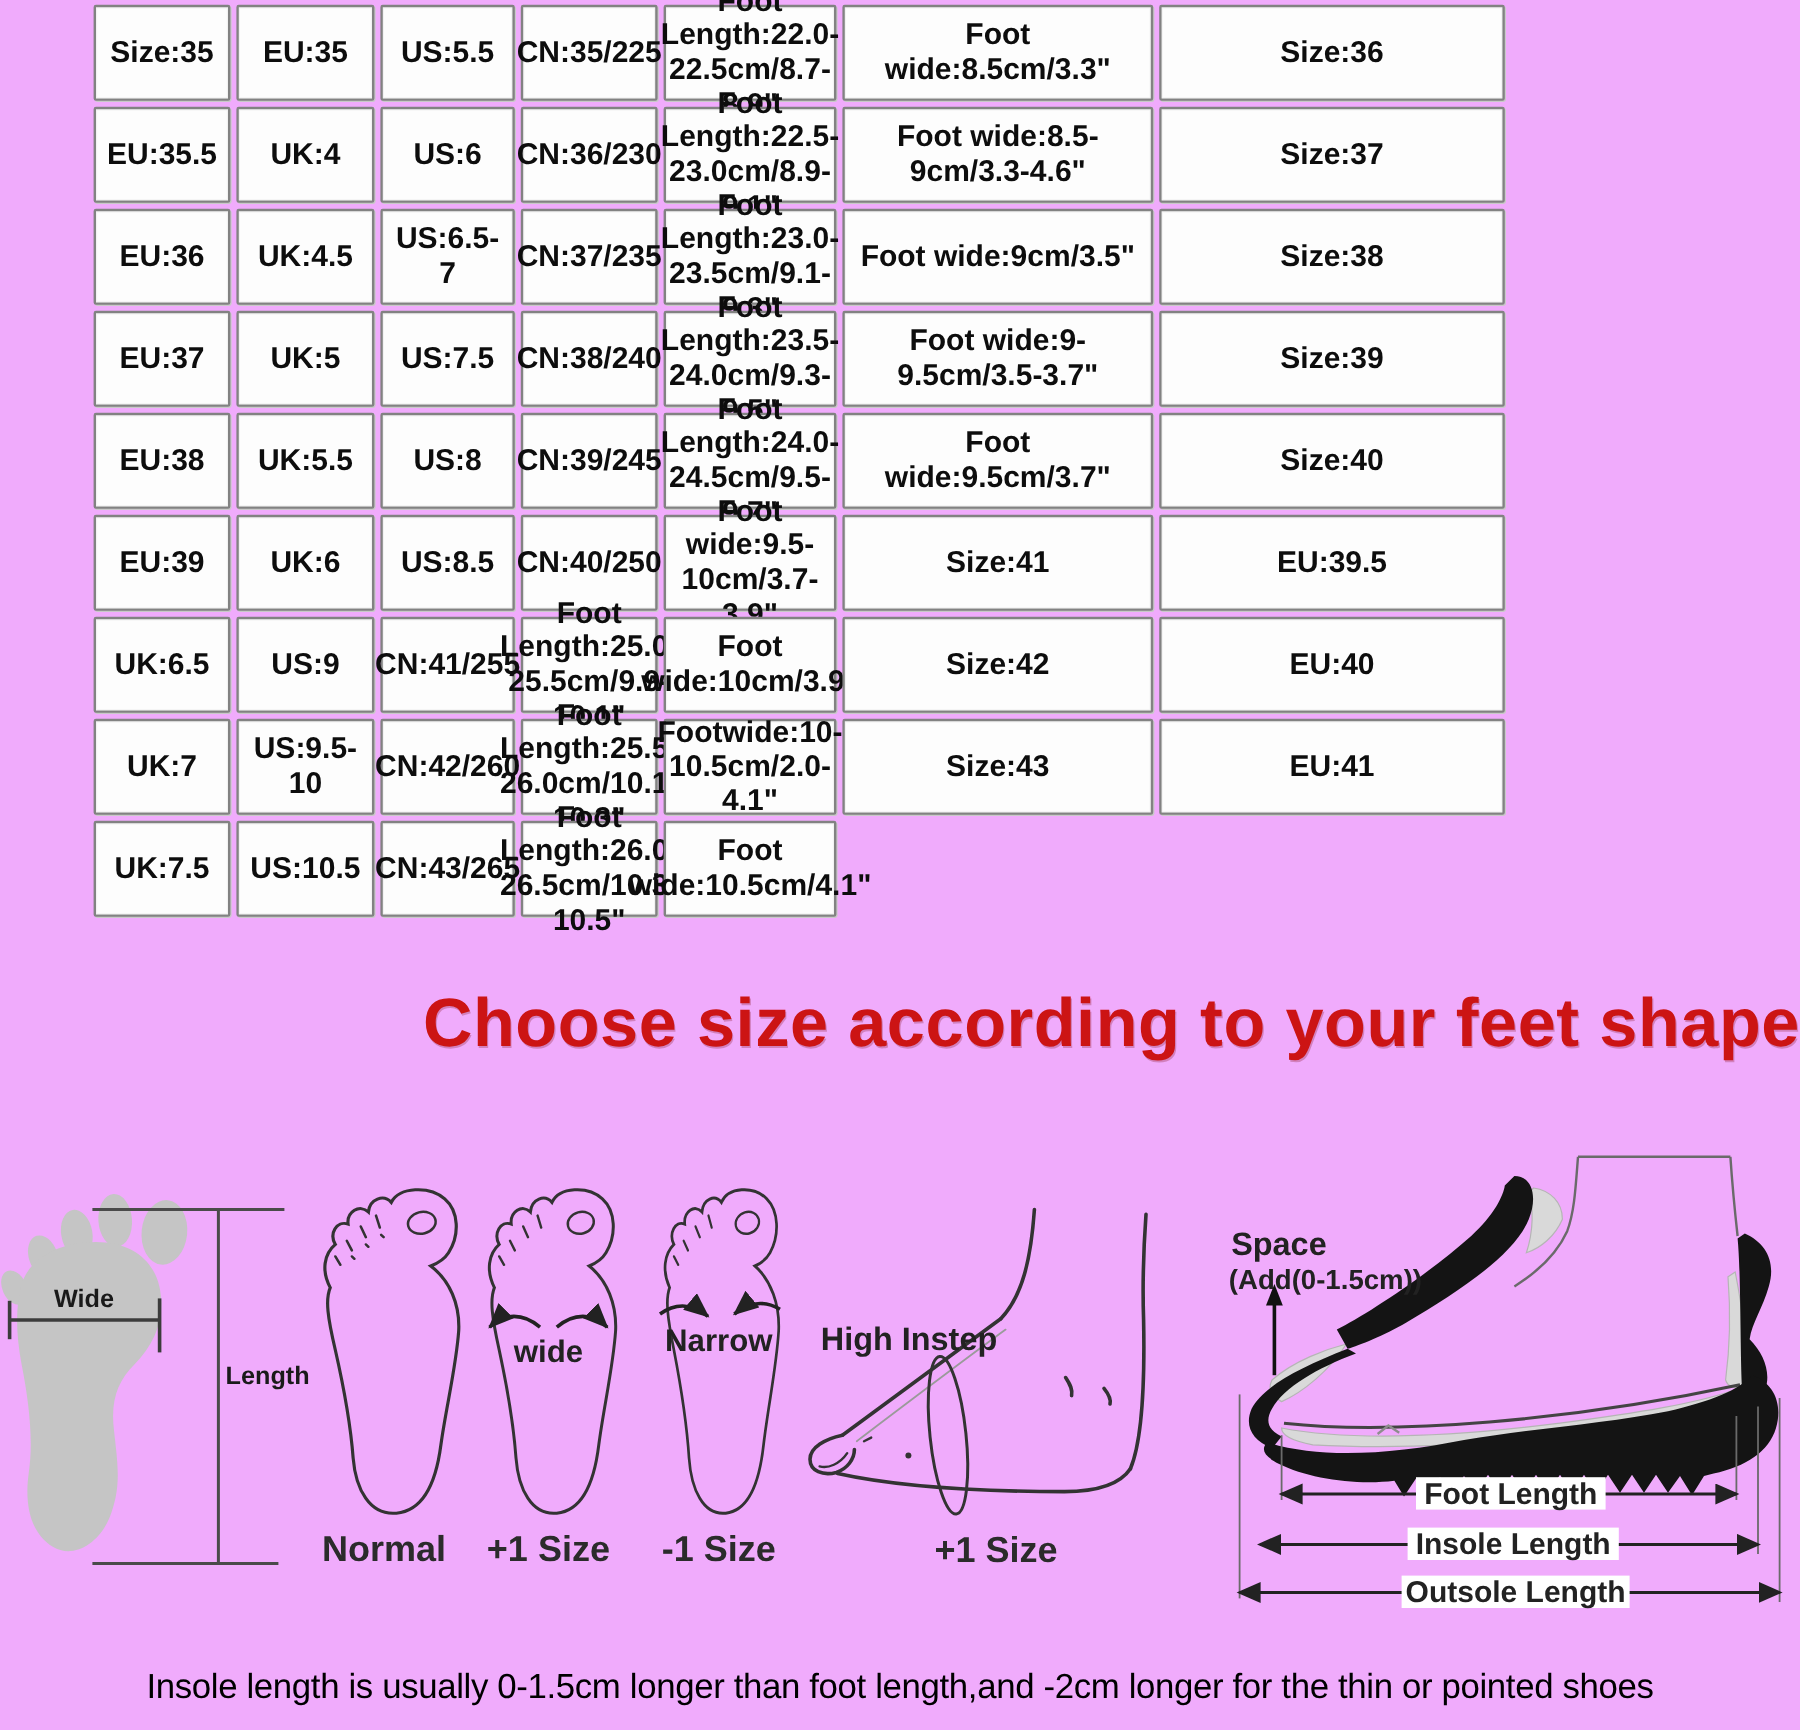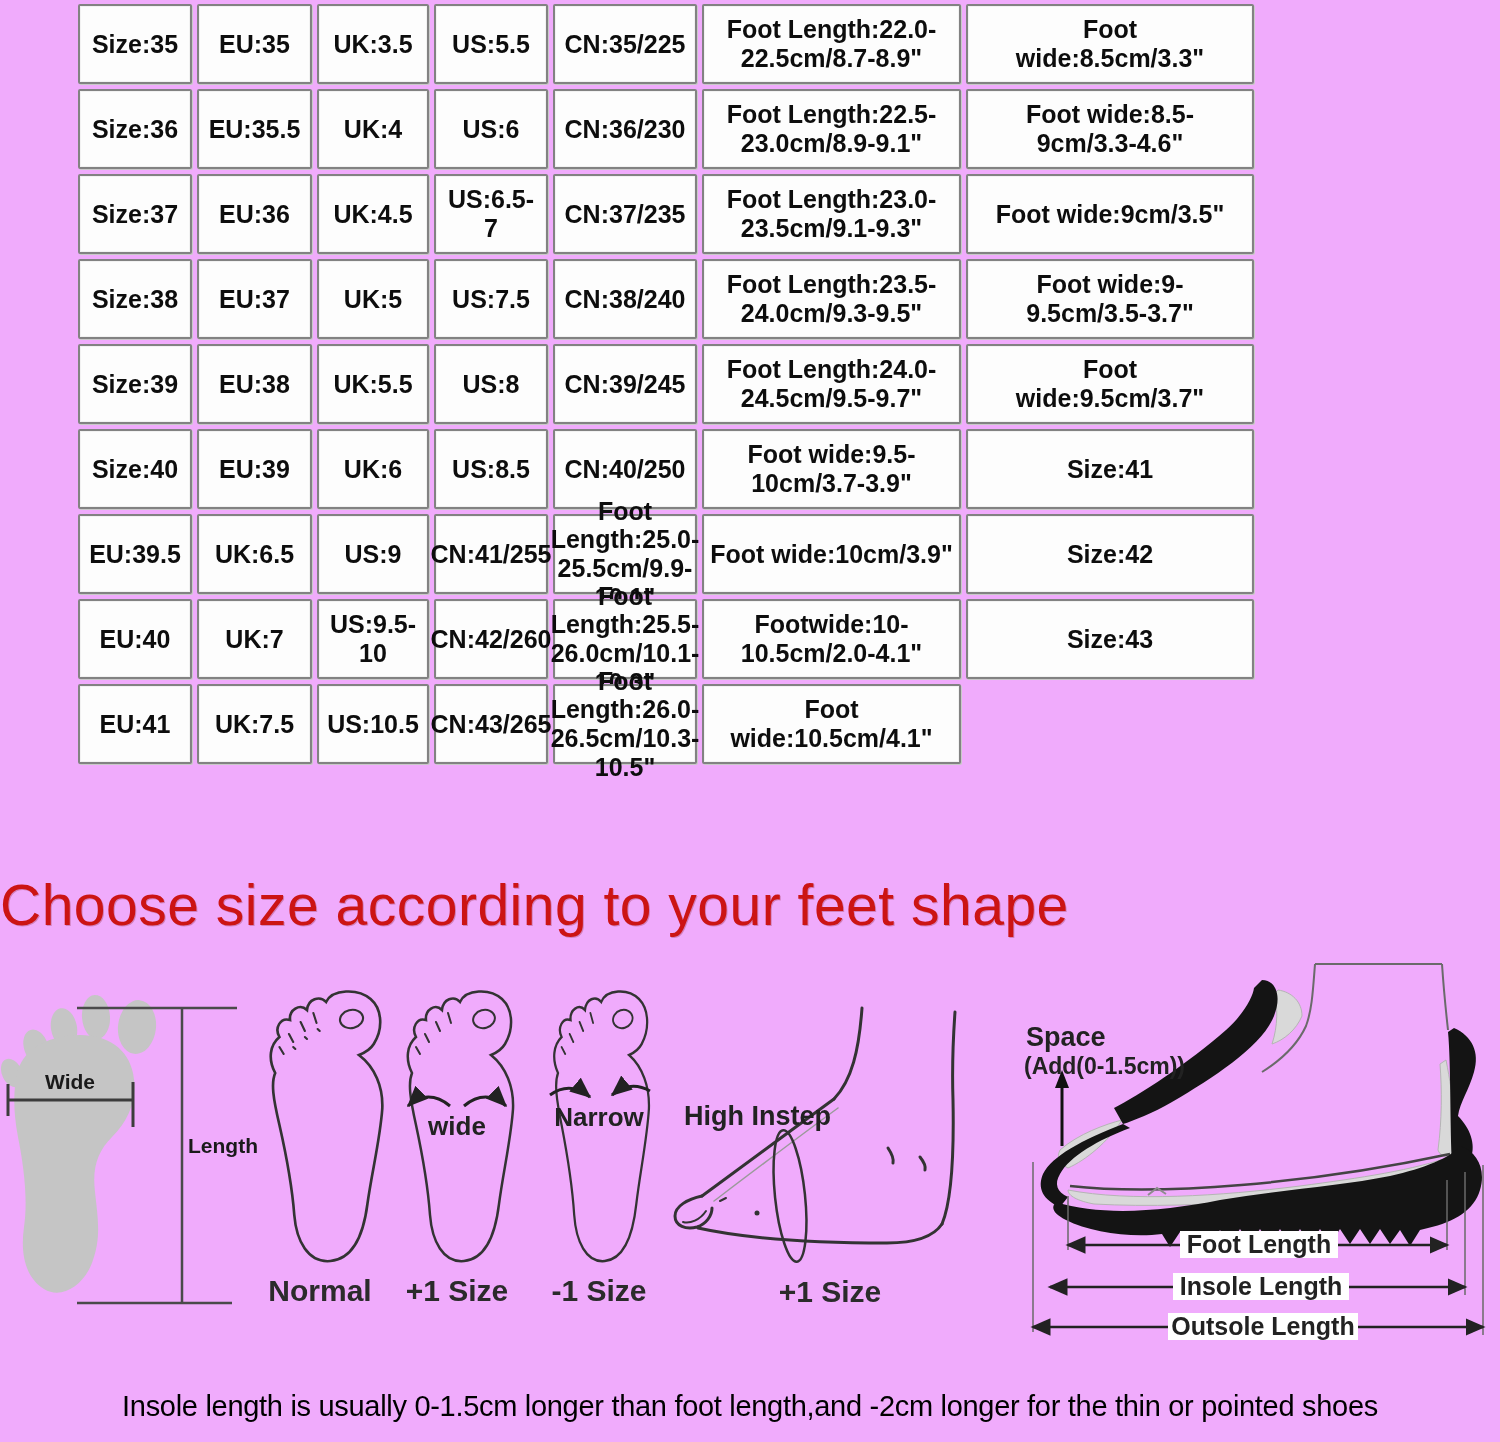"UK:3.5" div.tcell { html: <div>UK:3.5</div> -> none }
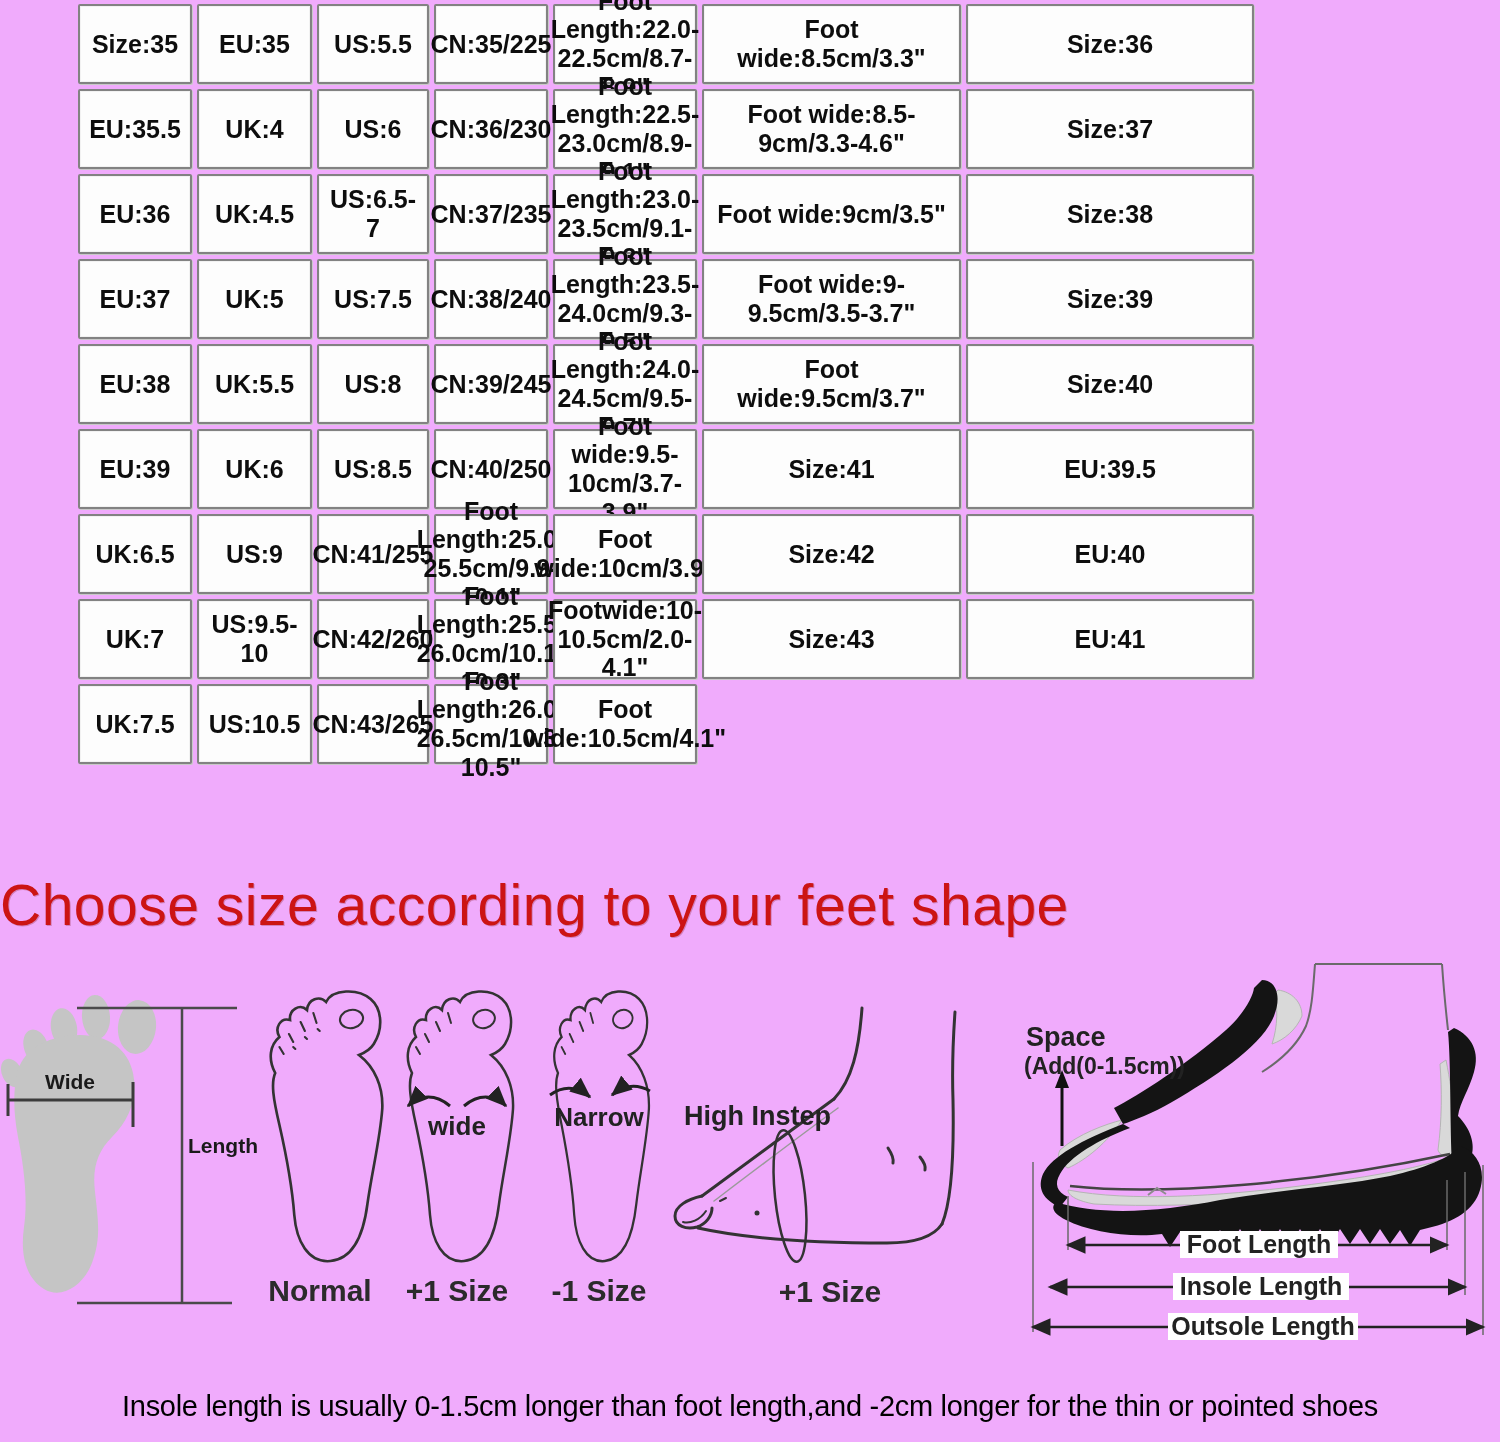"Choose size according to your" .heading { font-weight: normal -> bold; text-align: left -> right; top: 872px -> 820px }
